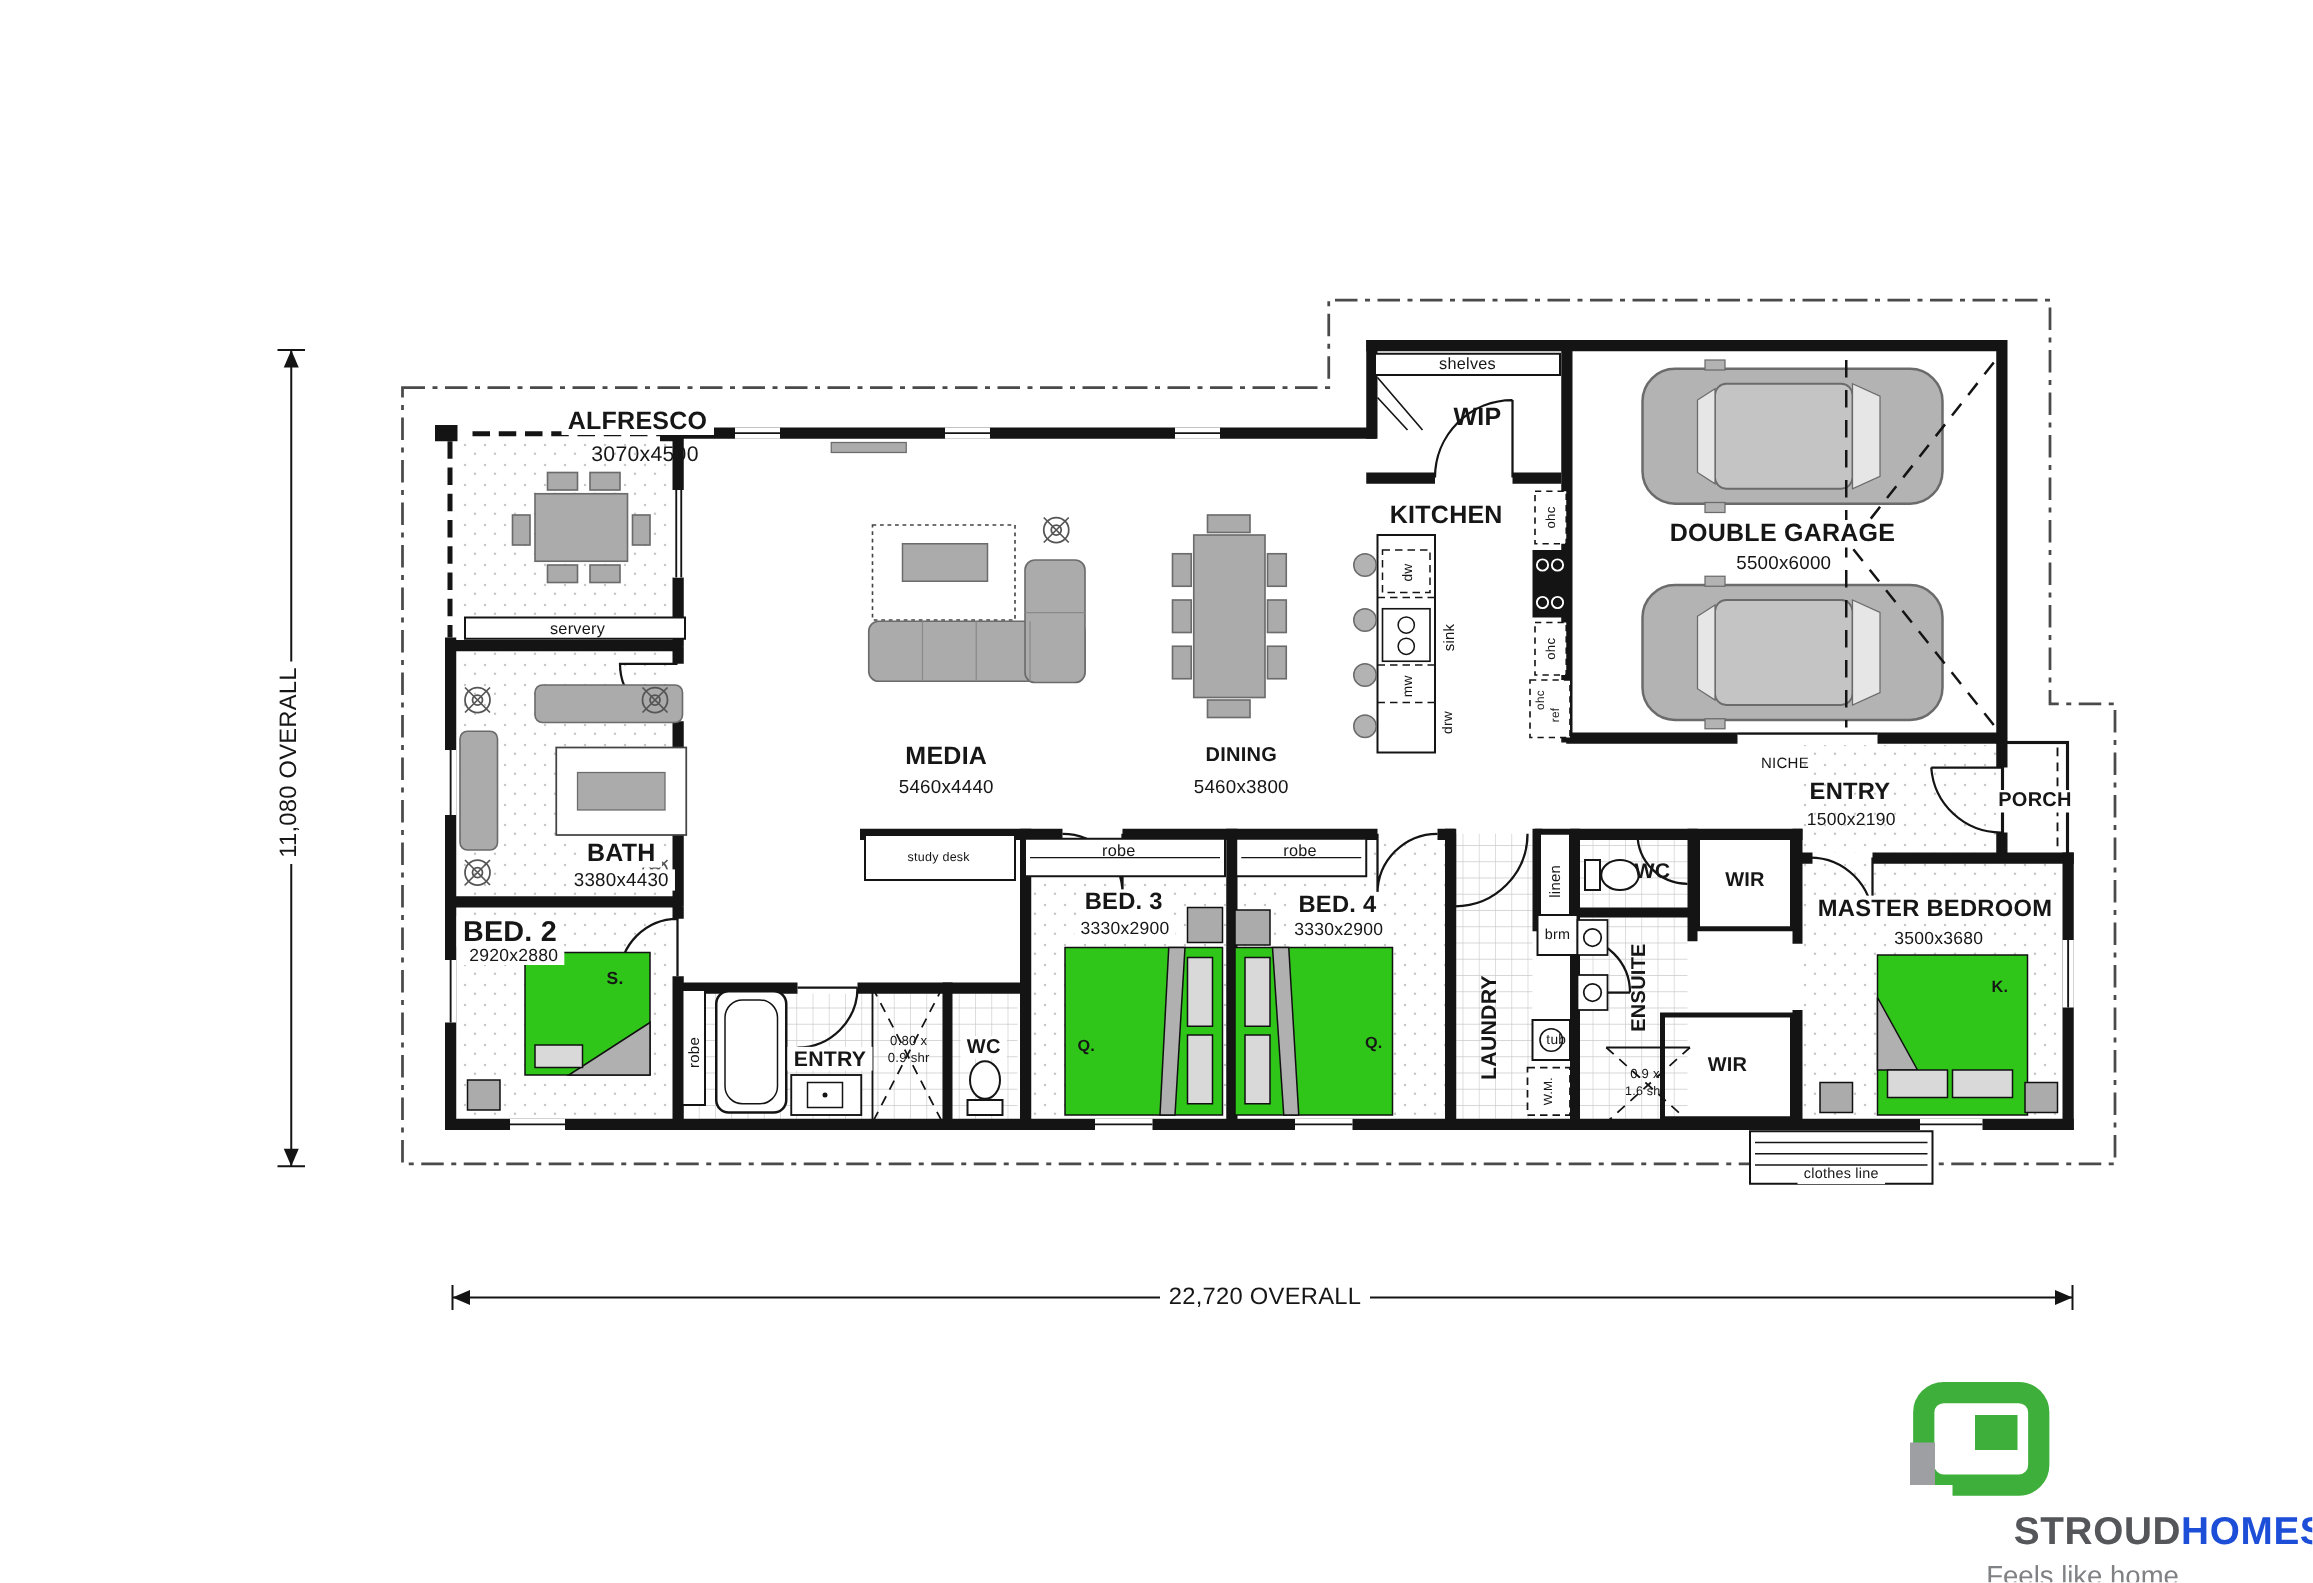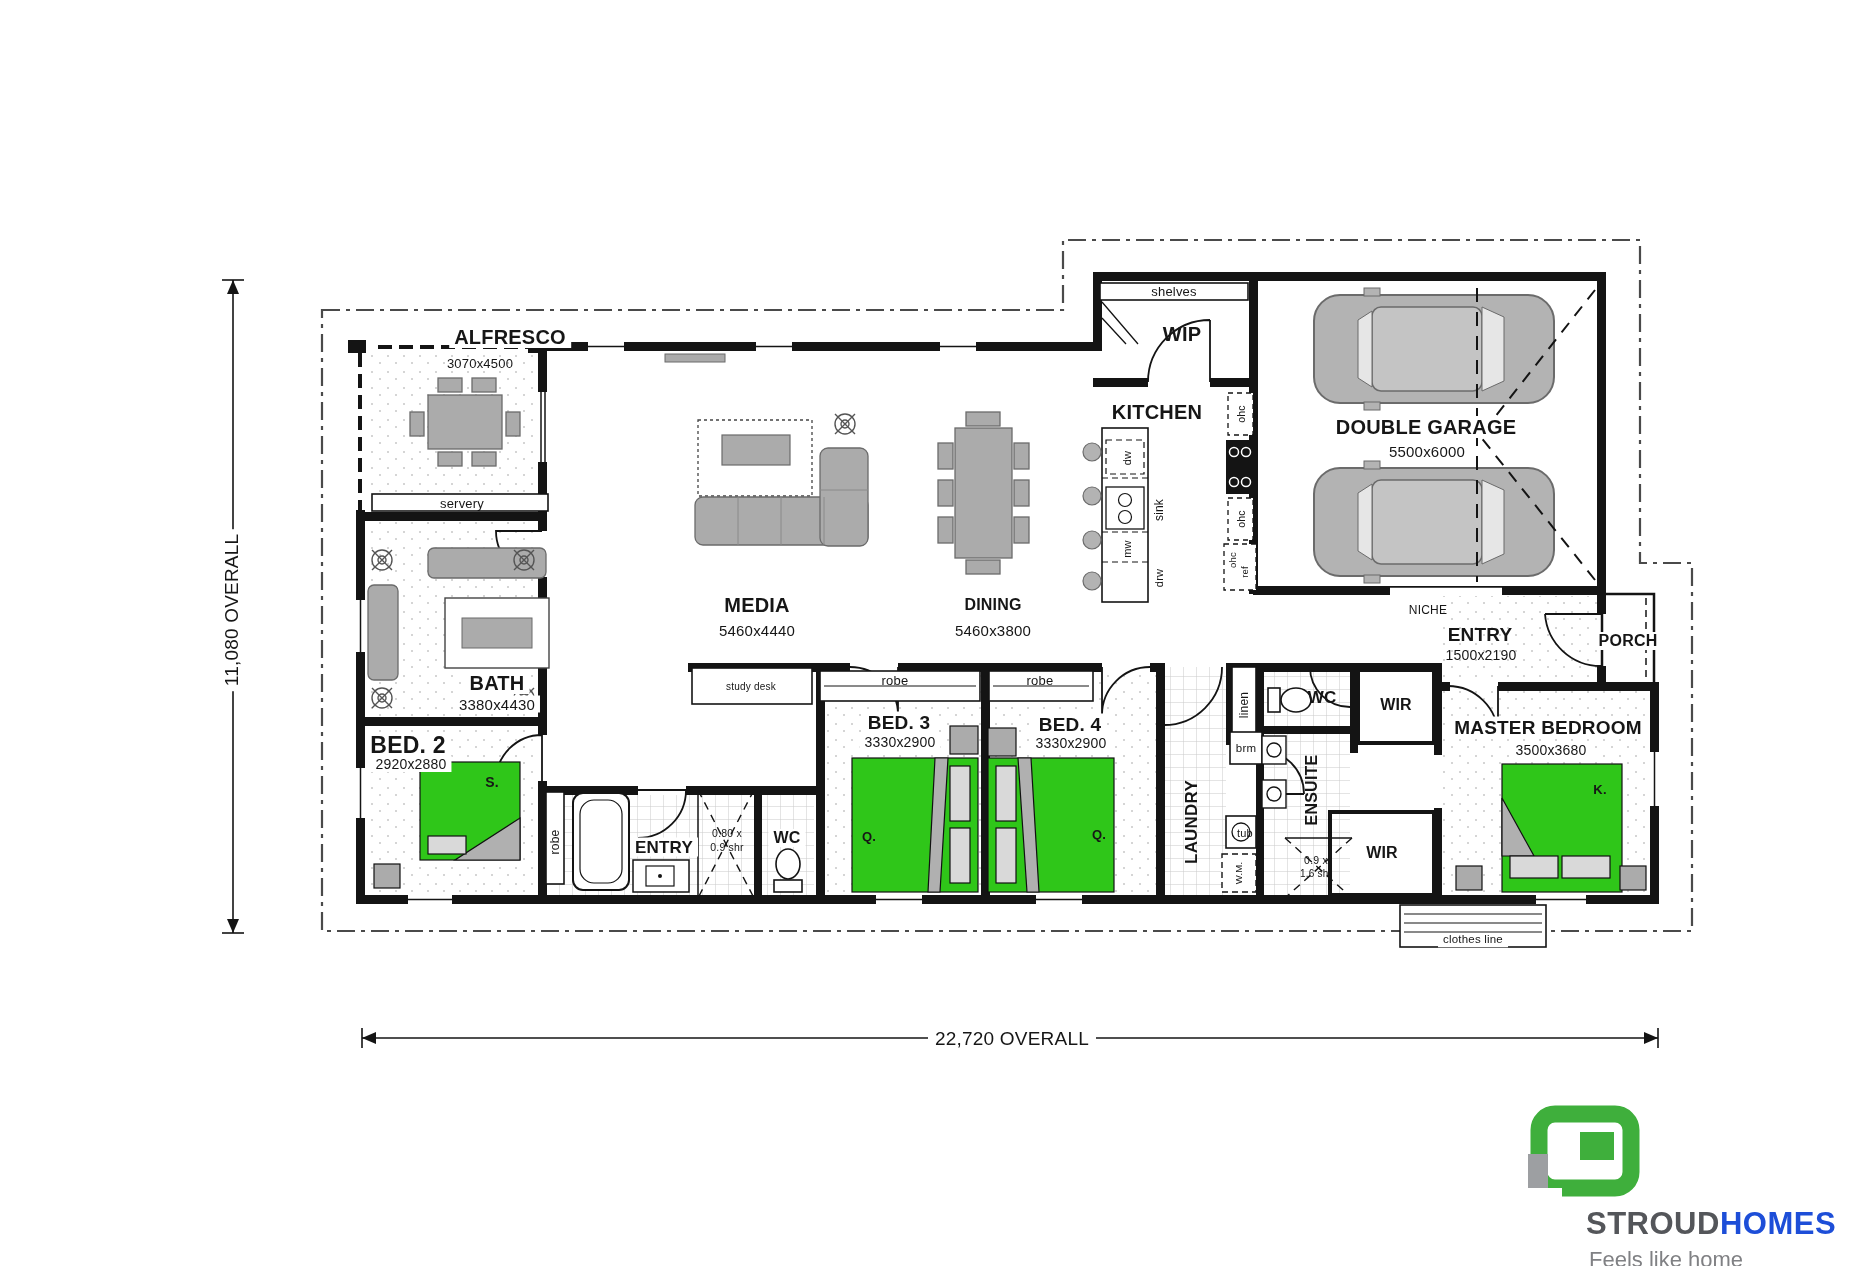"3070x4500" div.lbl { font-size: 13px -> 17px; left: 480px -> 516px }
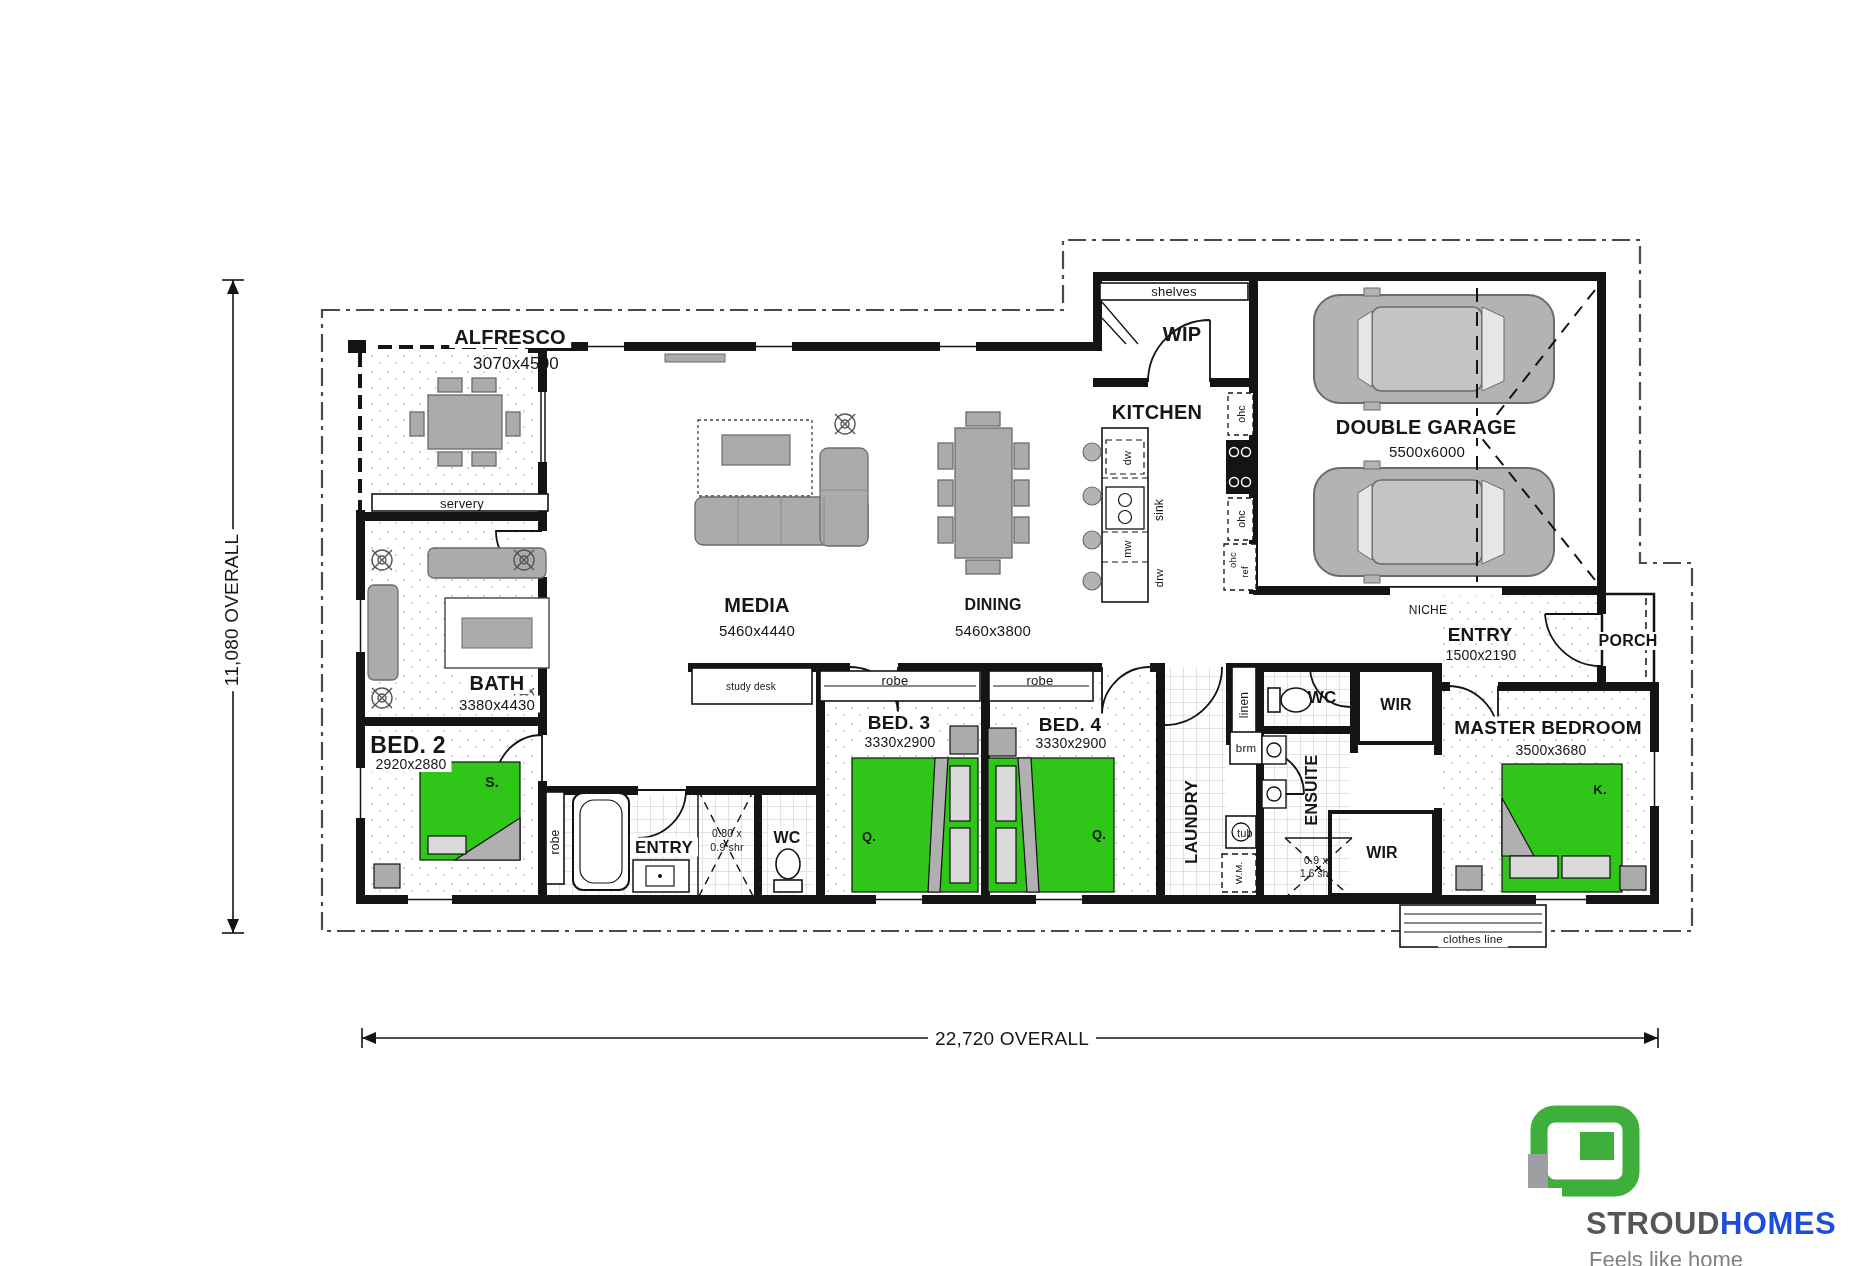"STROUD" .logo-gray { margin-left: none -> 25px }
